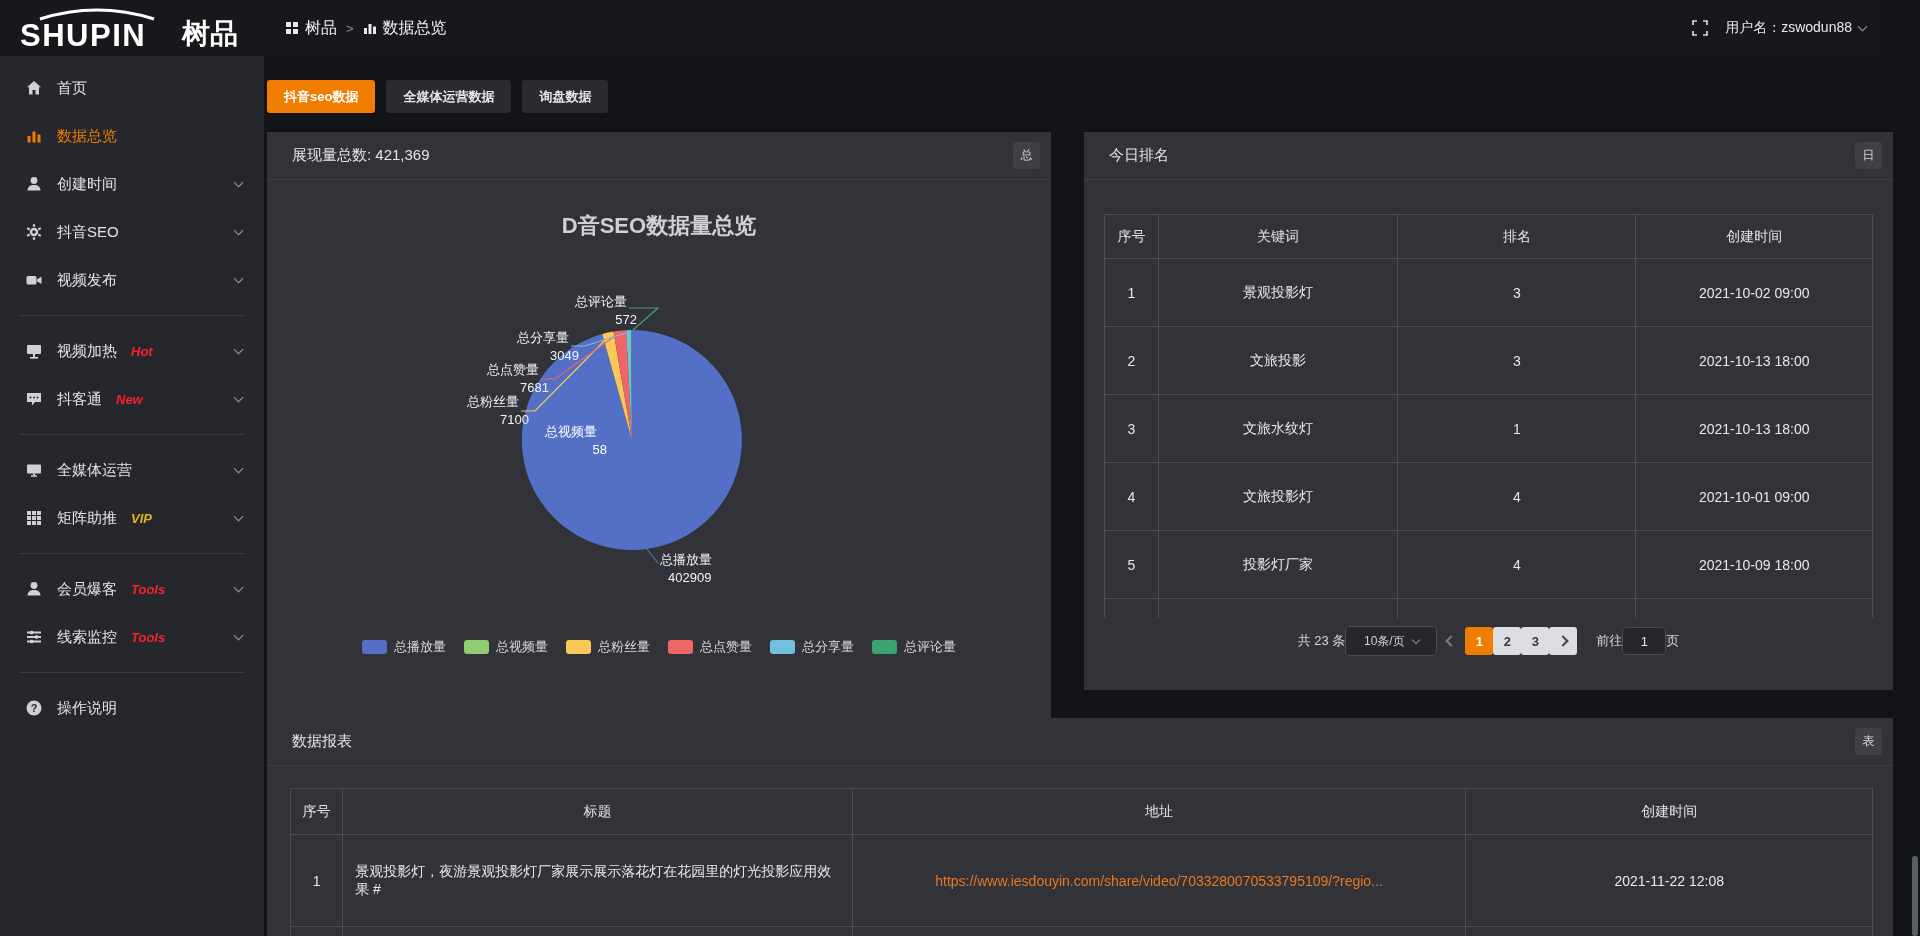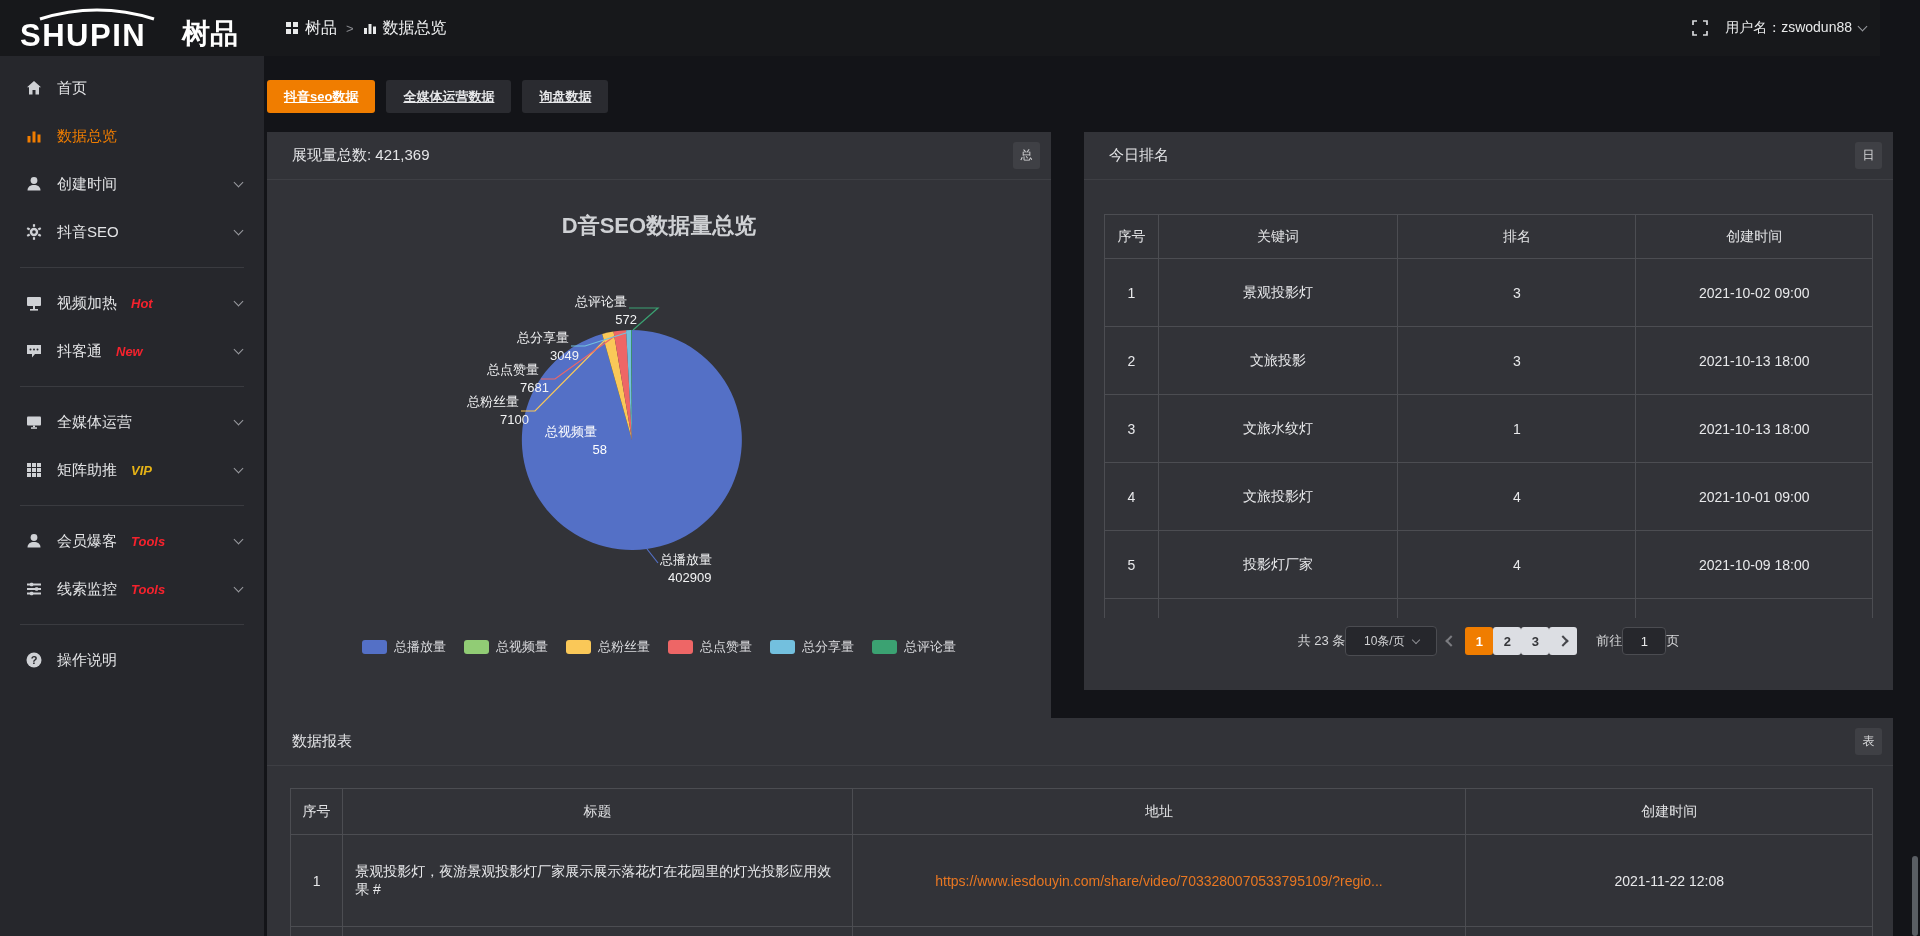"抖音seo数据" .tab { text-decoration: underline -> none }
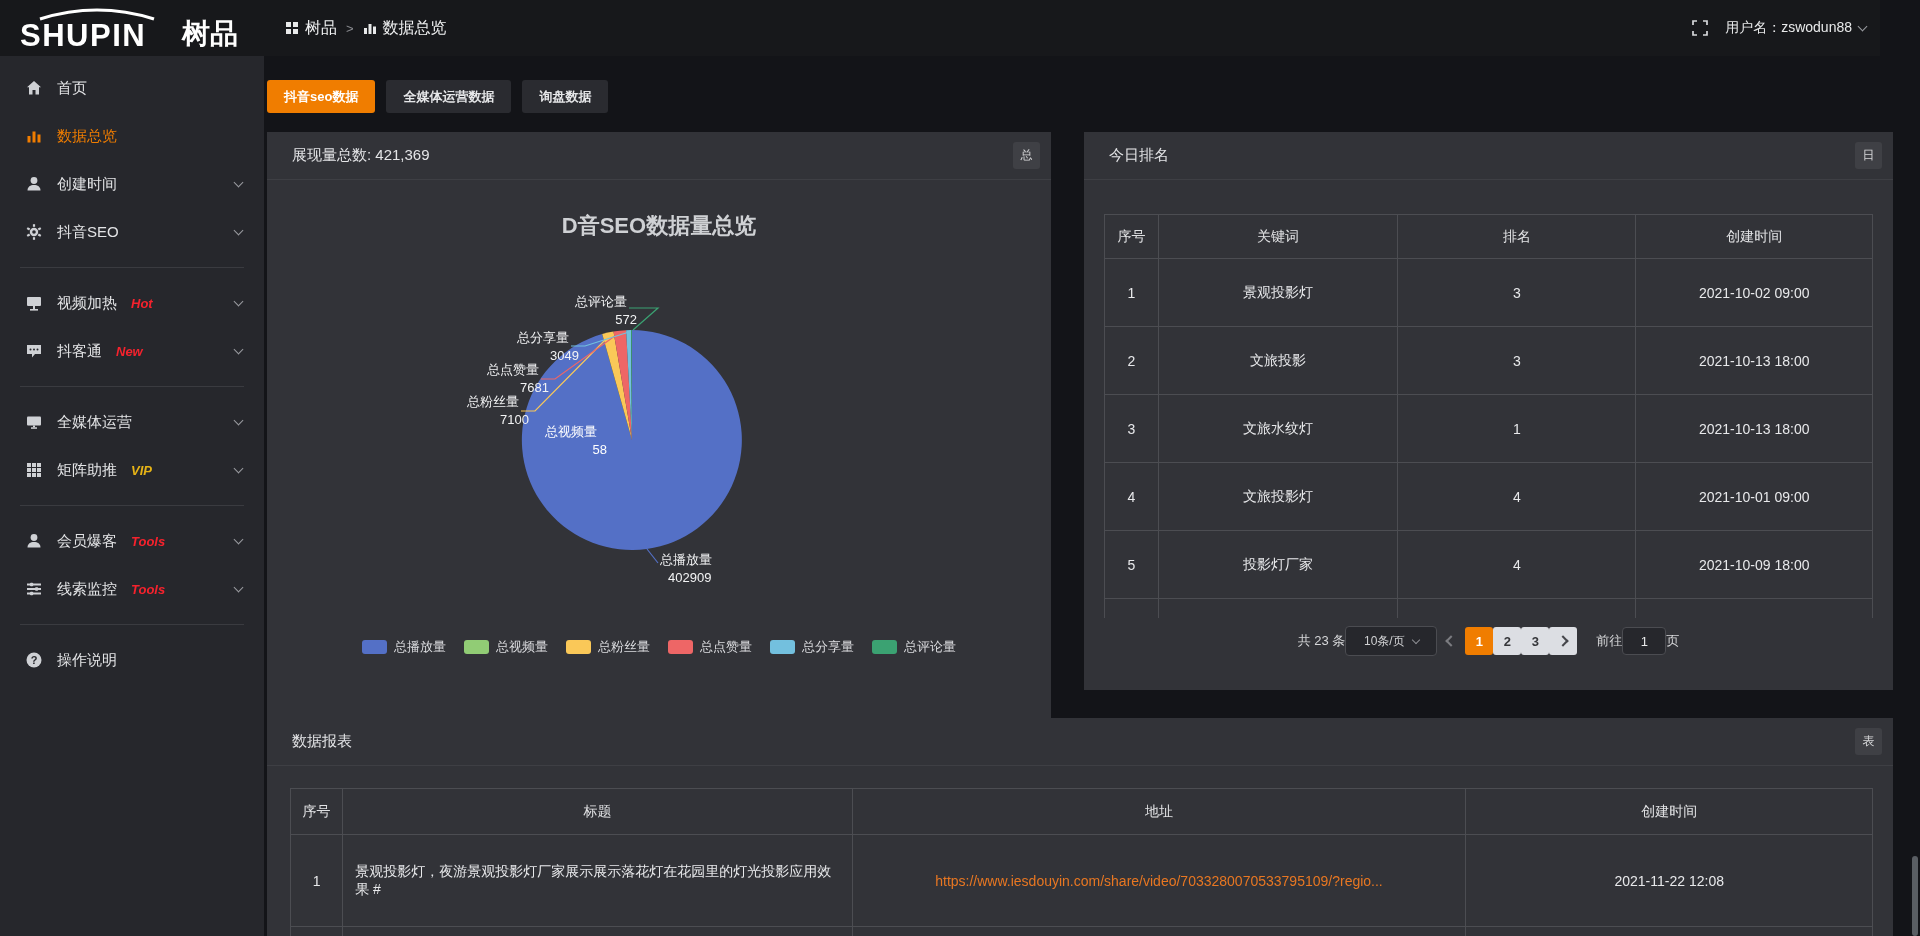"视频发布" div.side-item { html: none -> <div> <span> <svg> <rect></rect> <path></path> </svg> </span> <span>视频发布</span> <span></span> </div> }
